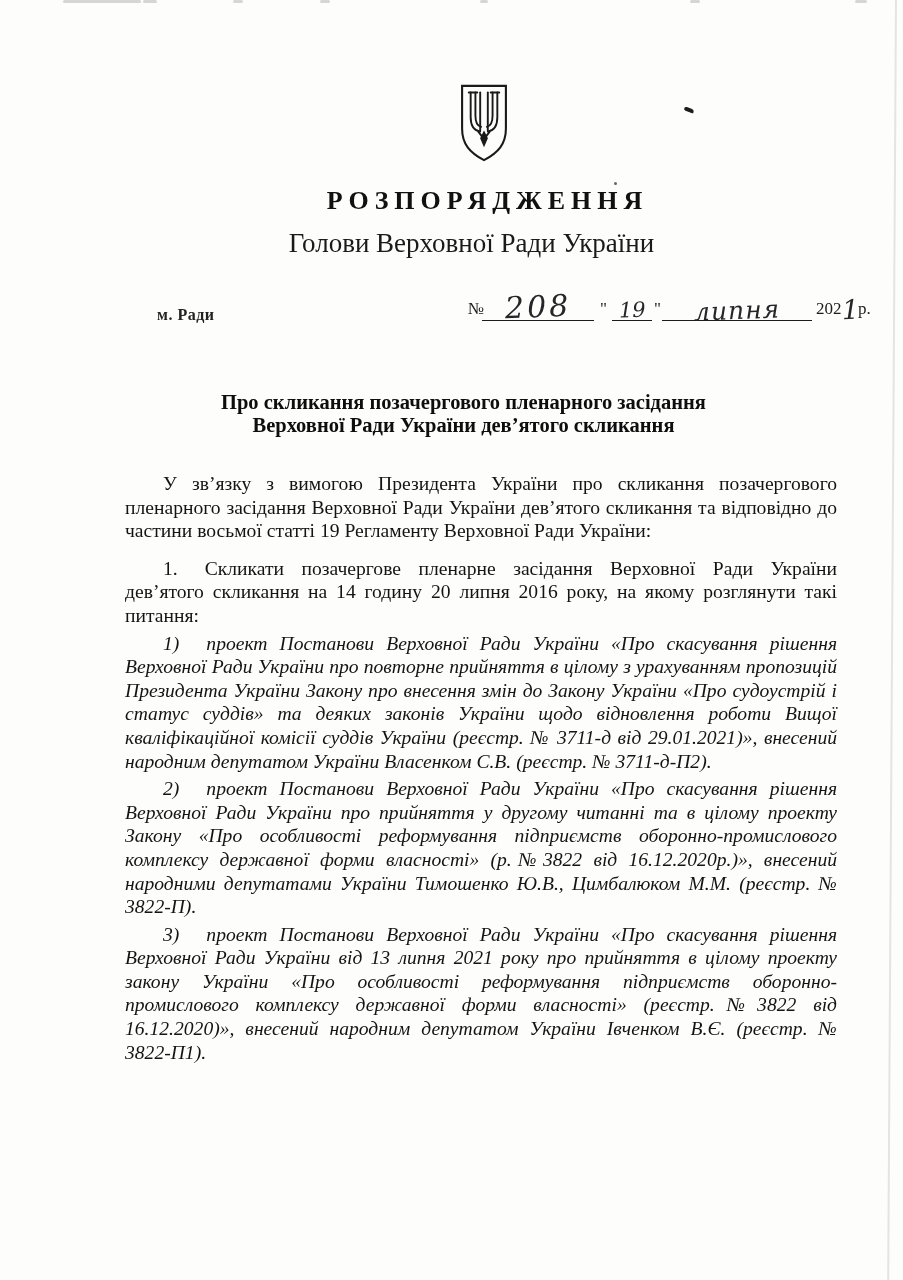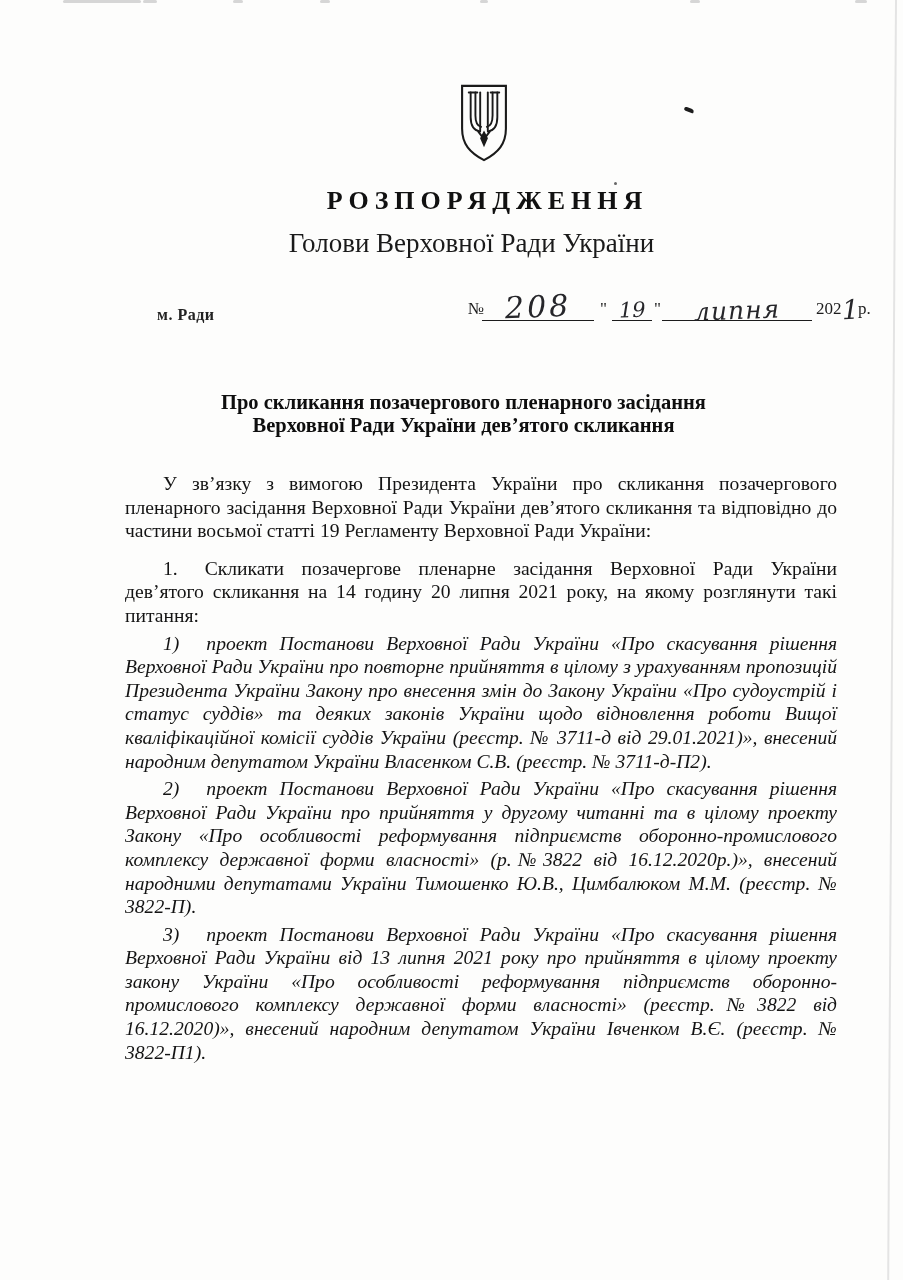"Скликати позачергове пленарне засідання" span { text: 2021 -> 2016 }
